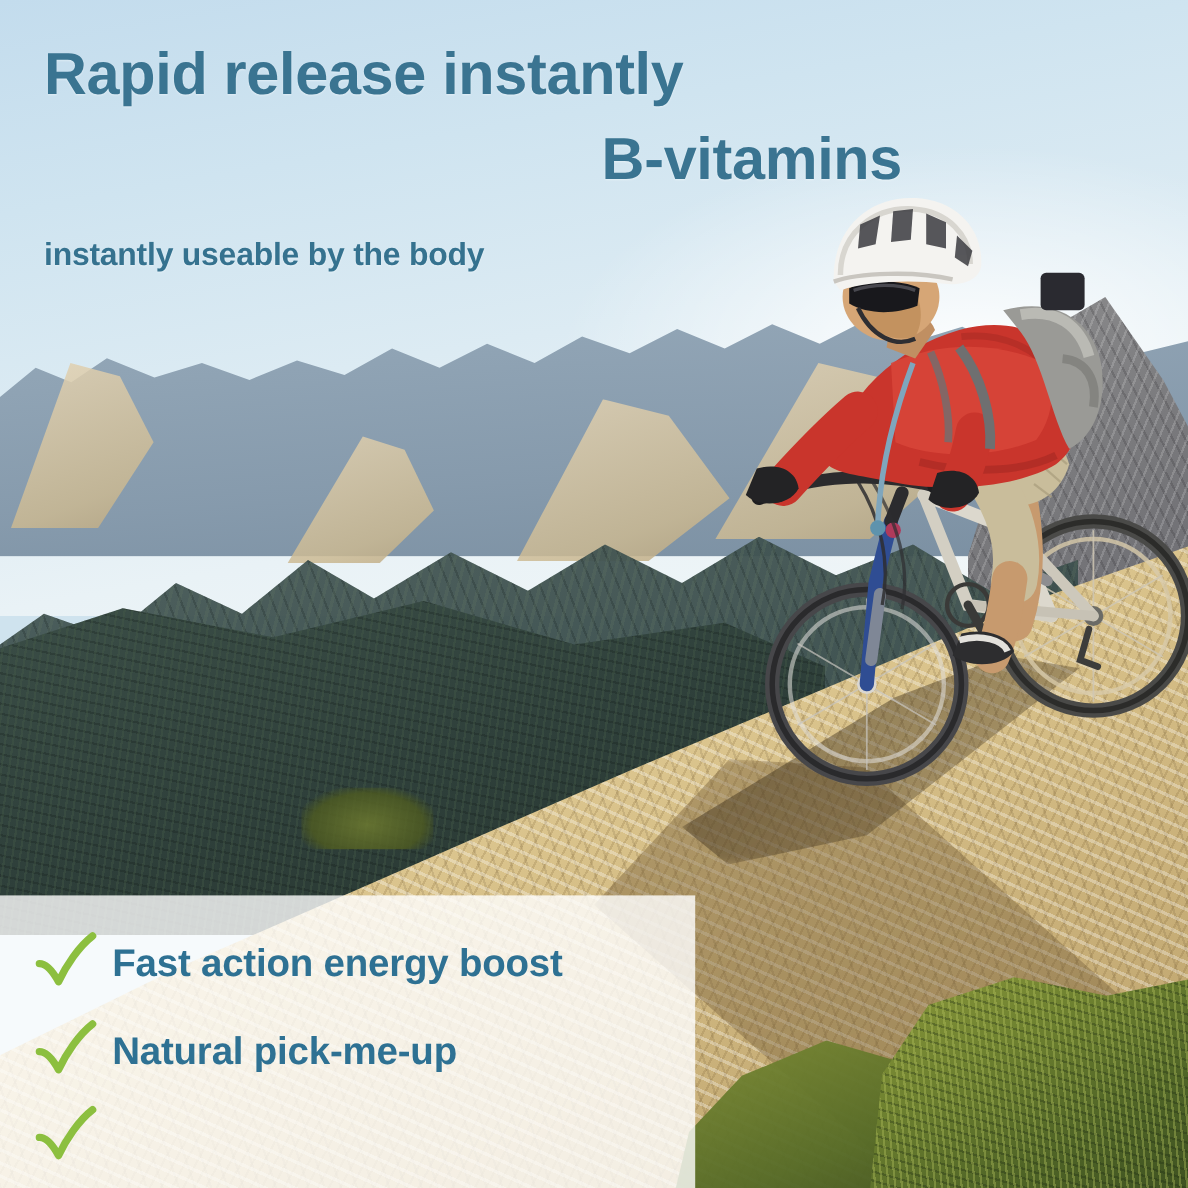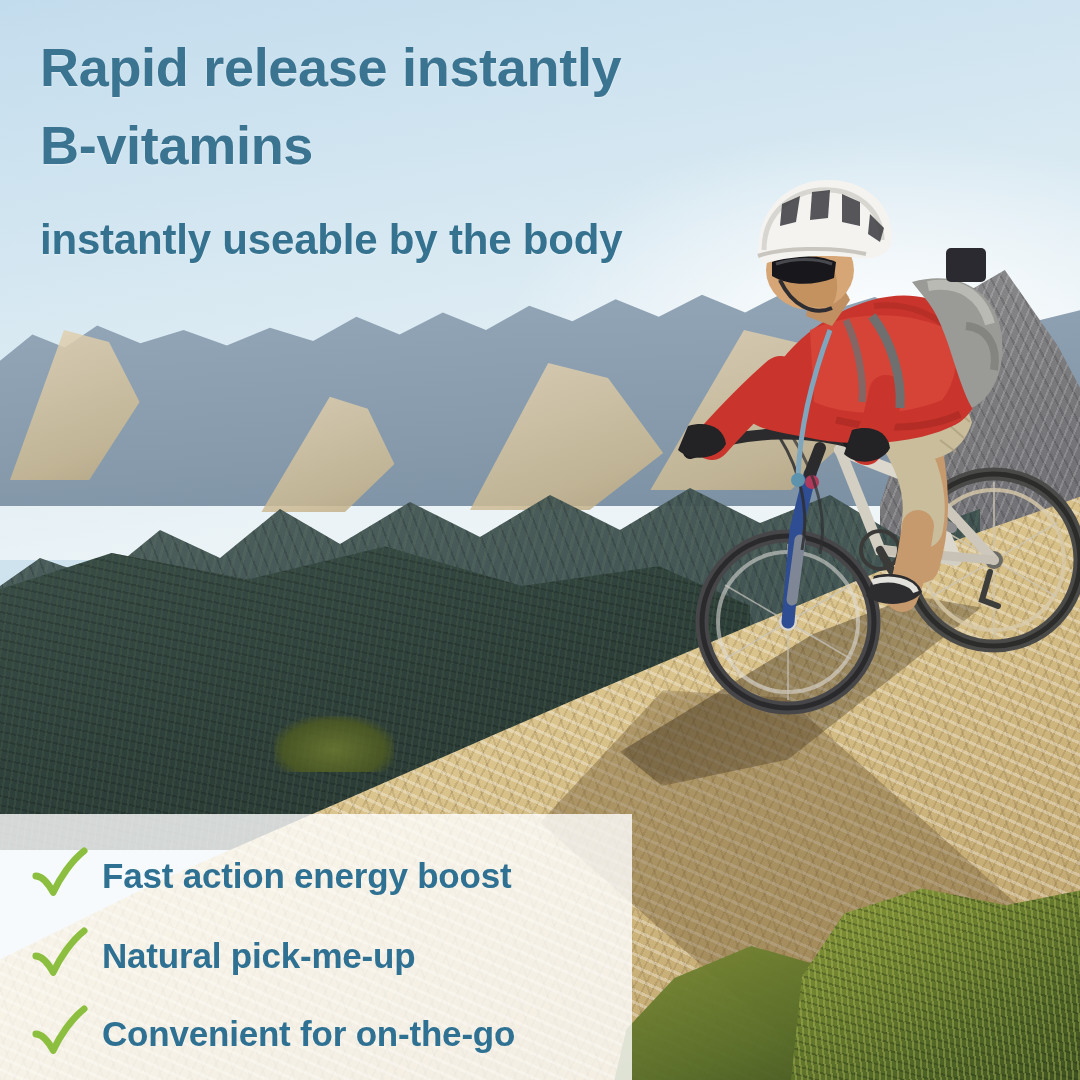"B-vitamins" .headline .l2 { text-align: none -> right }
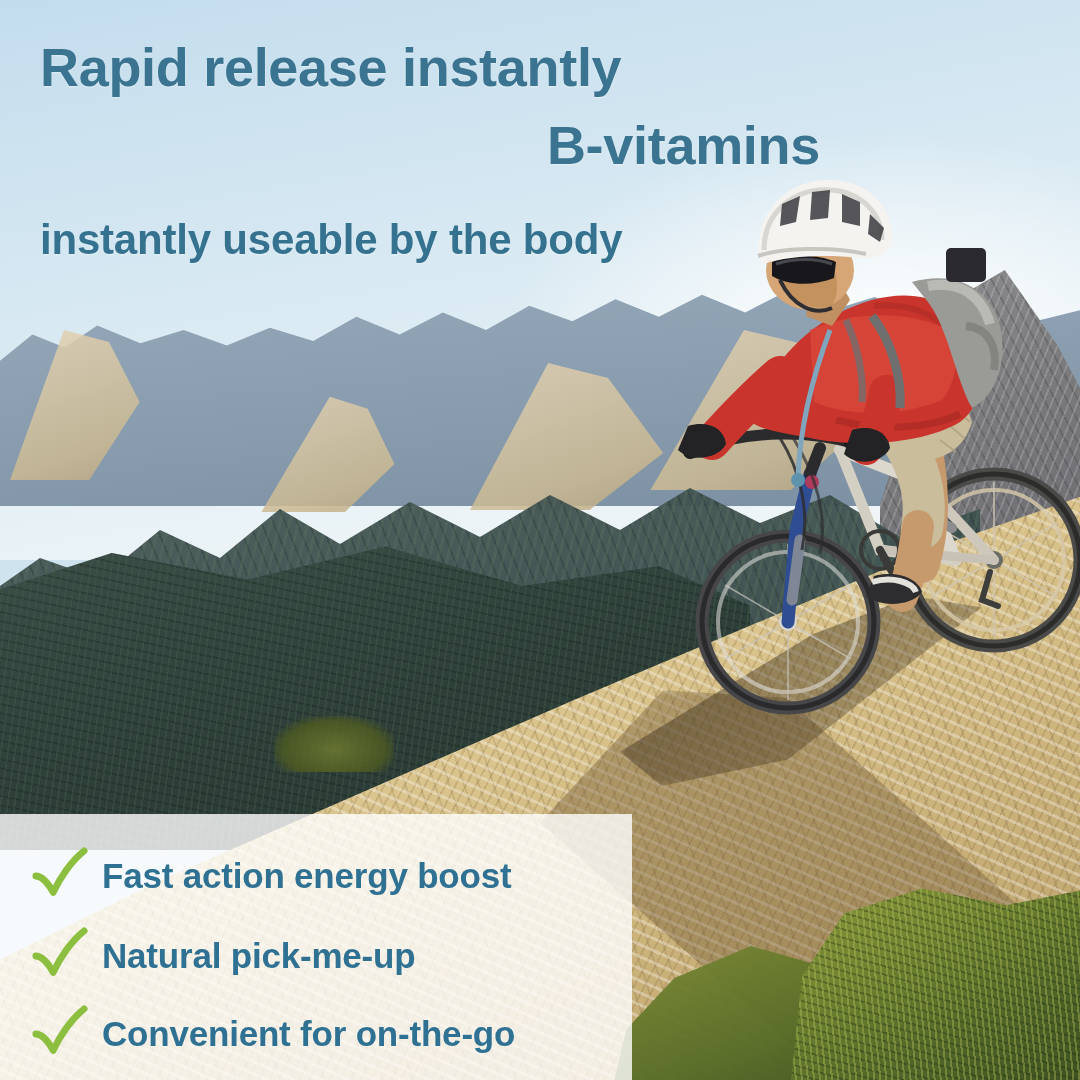"instantly useable by the body" .subhead { font-size: 42px -> 29px }
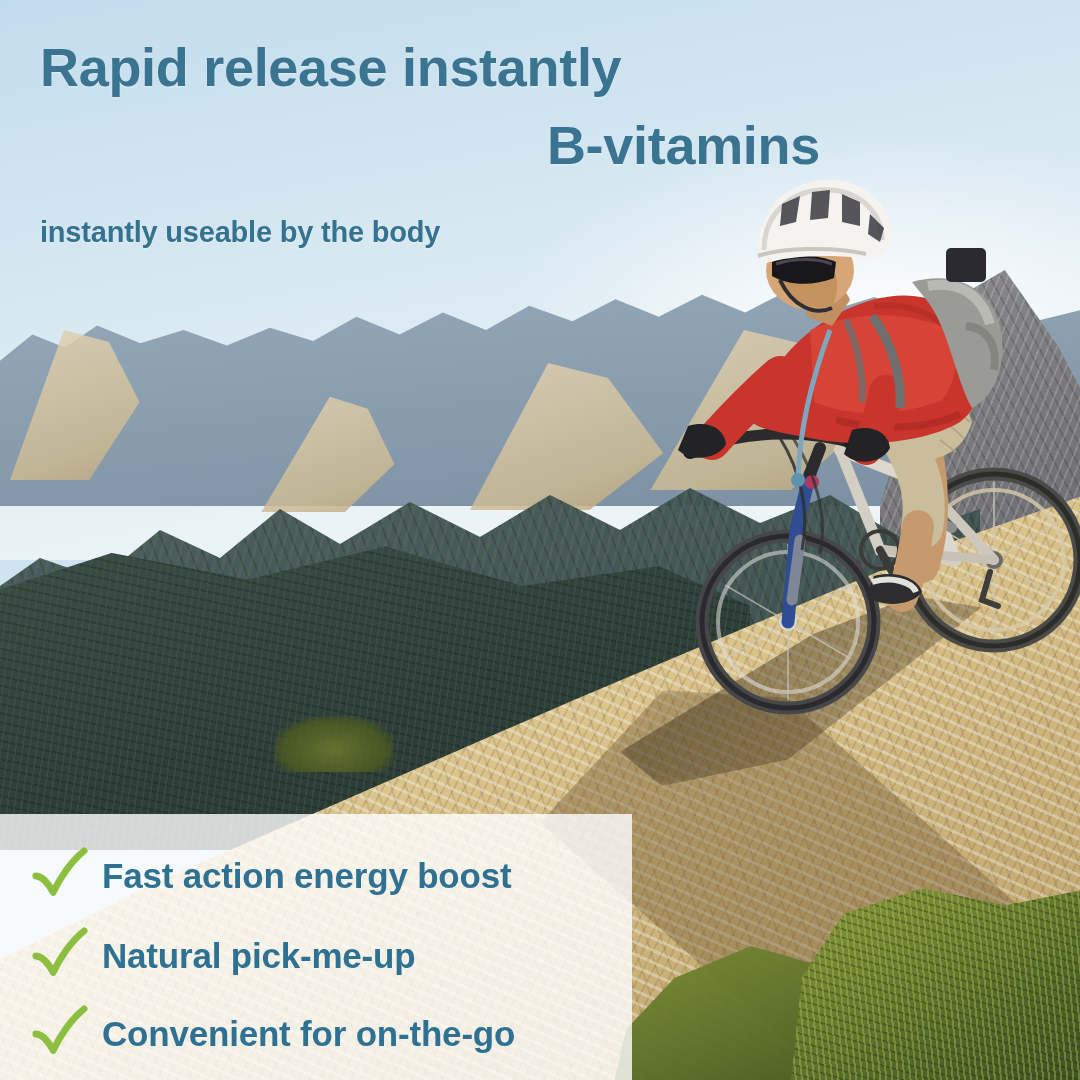"Convenient for on-the-go" span.blabel { html: <span>Convenient for on-the-go</span> -> none }
